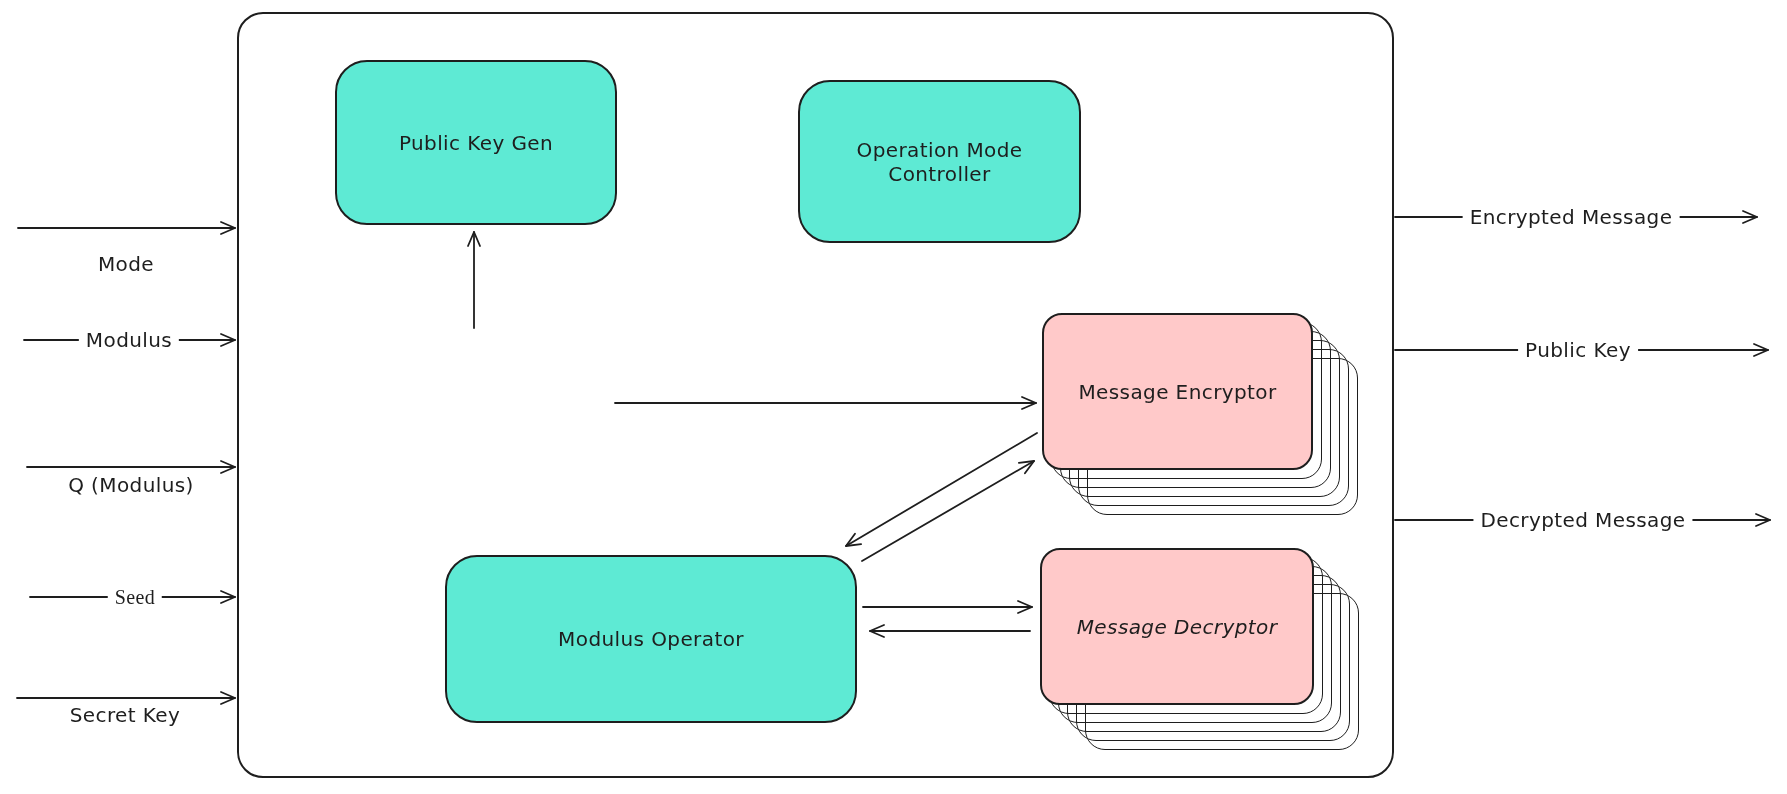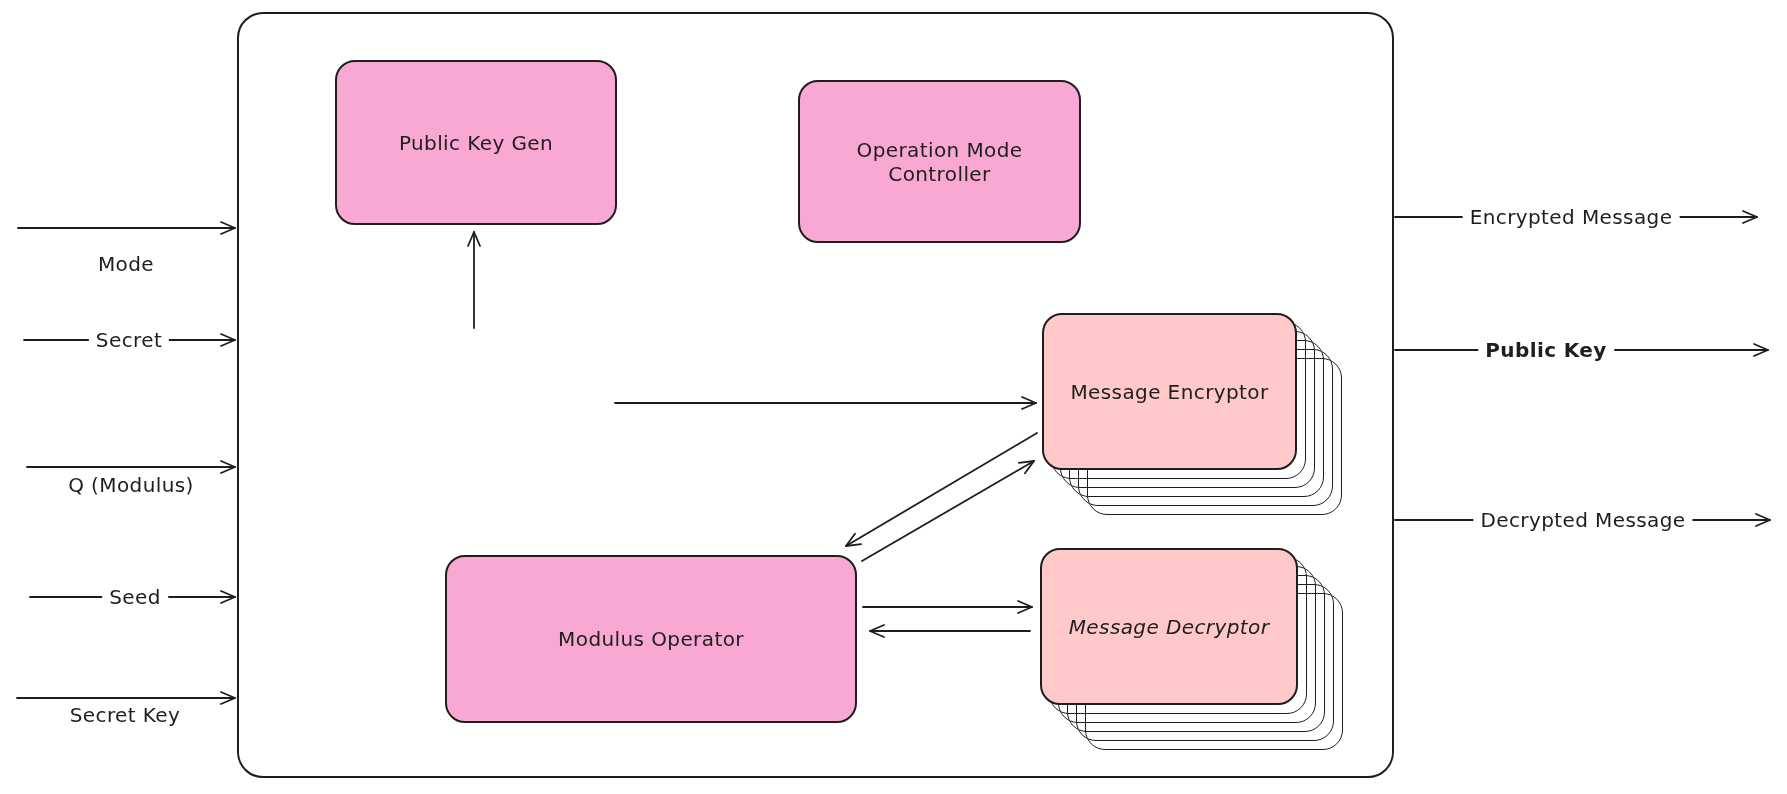"Public Key Gen" .box { background: #f9a8d4 -> #5eead4; border-radius: 20px -> 32px }
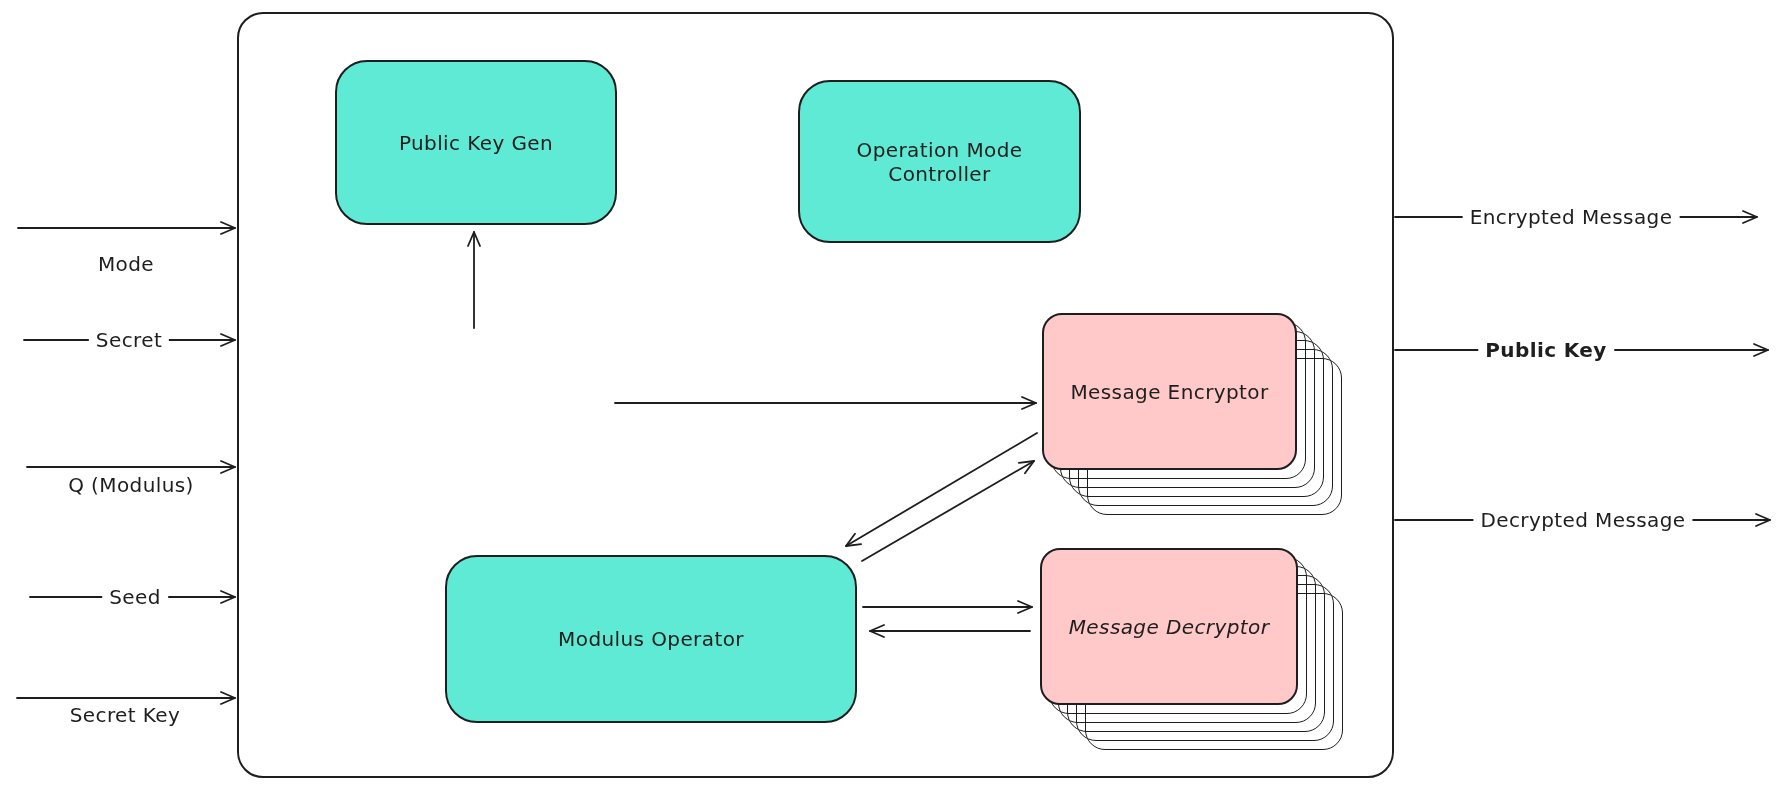"Secret" div.wire-label { text: Secret -> Modulus }
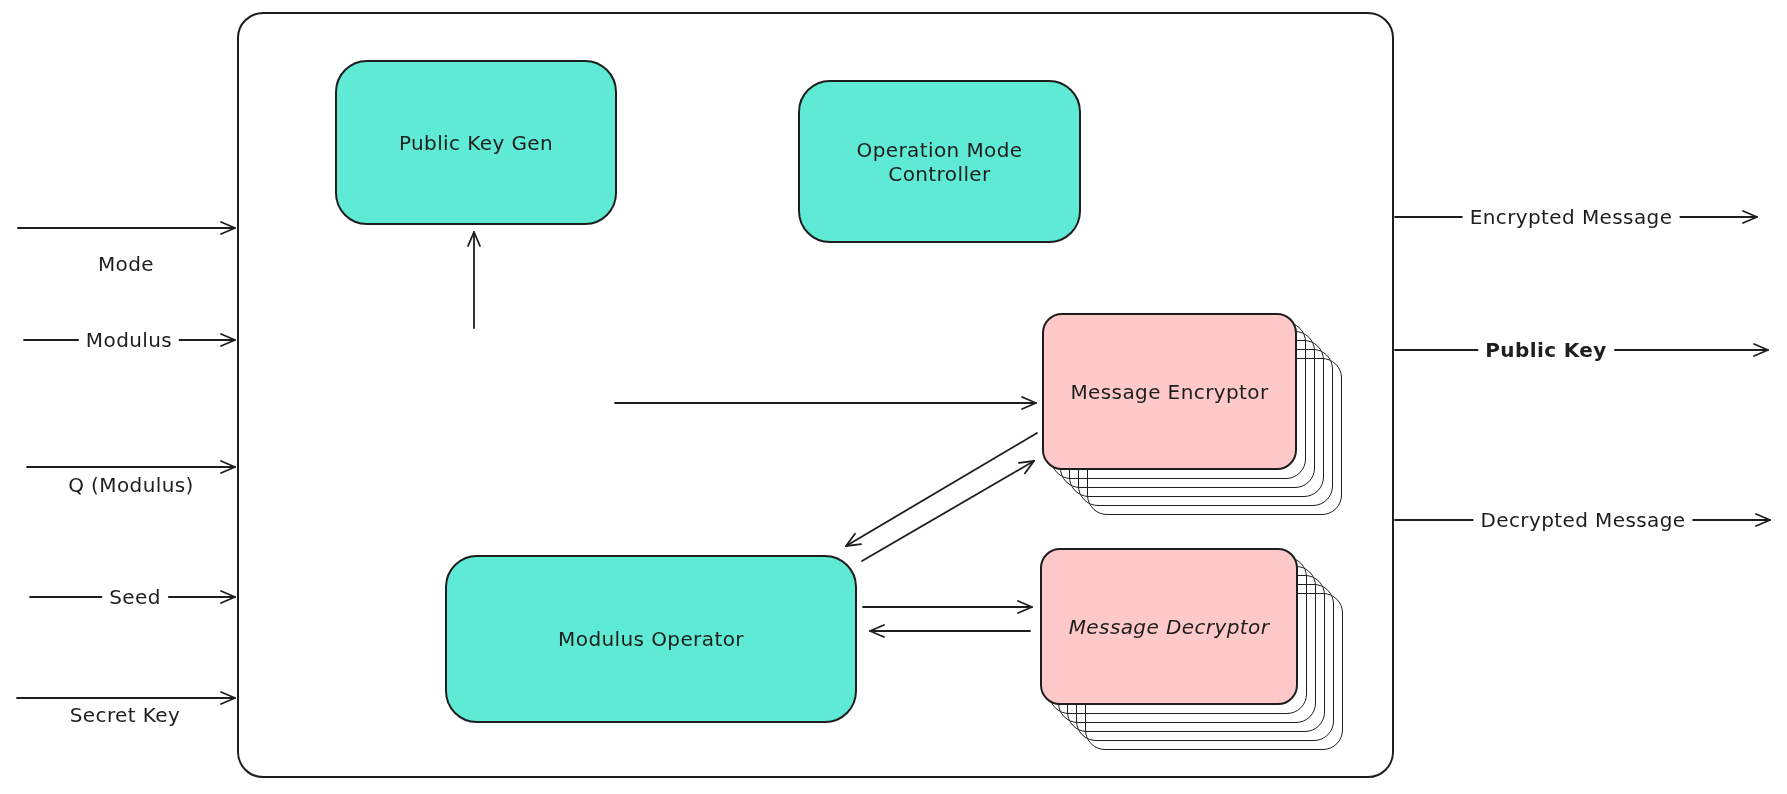"Public Key" div.wire-label { font-weight: bold -> none; left: 1546px -> 1578px }
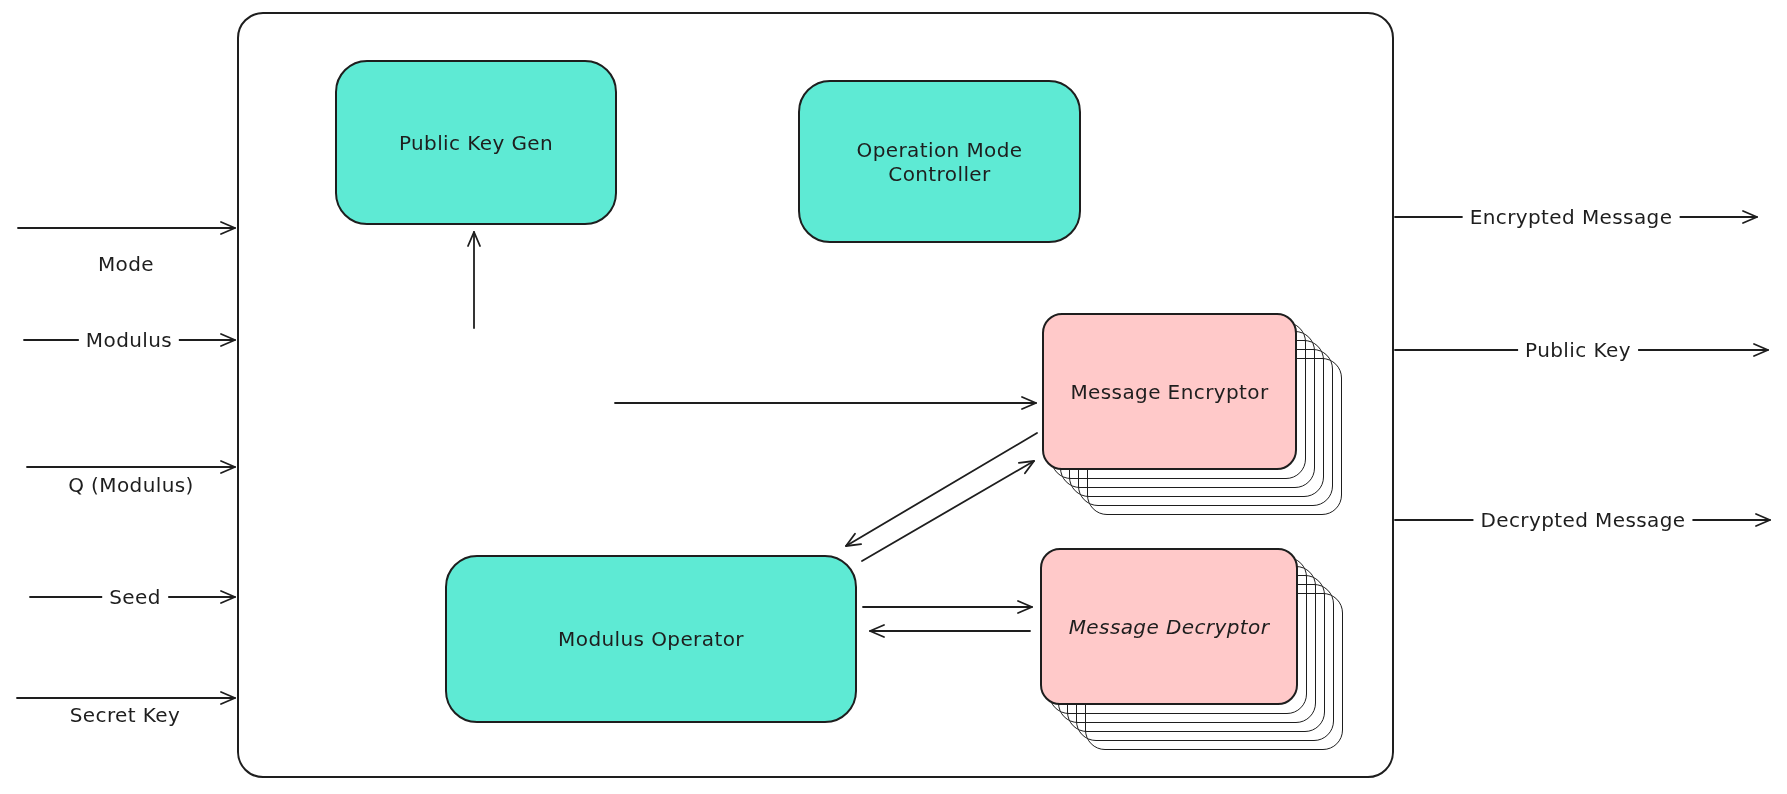"Message Encryptor" .stack { padding-left: none -> 16px }
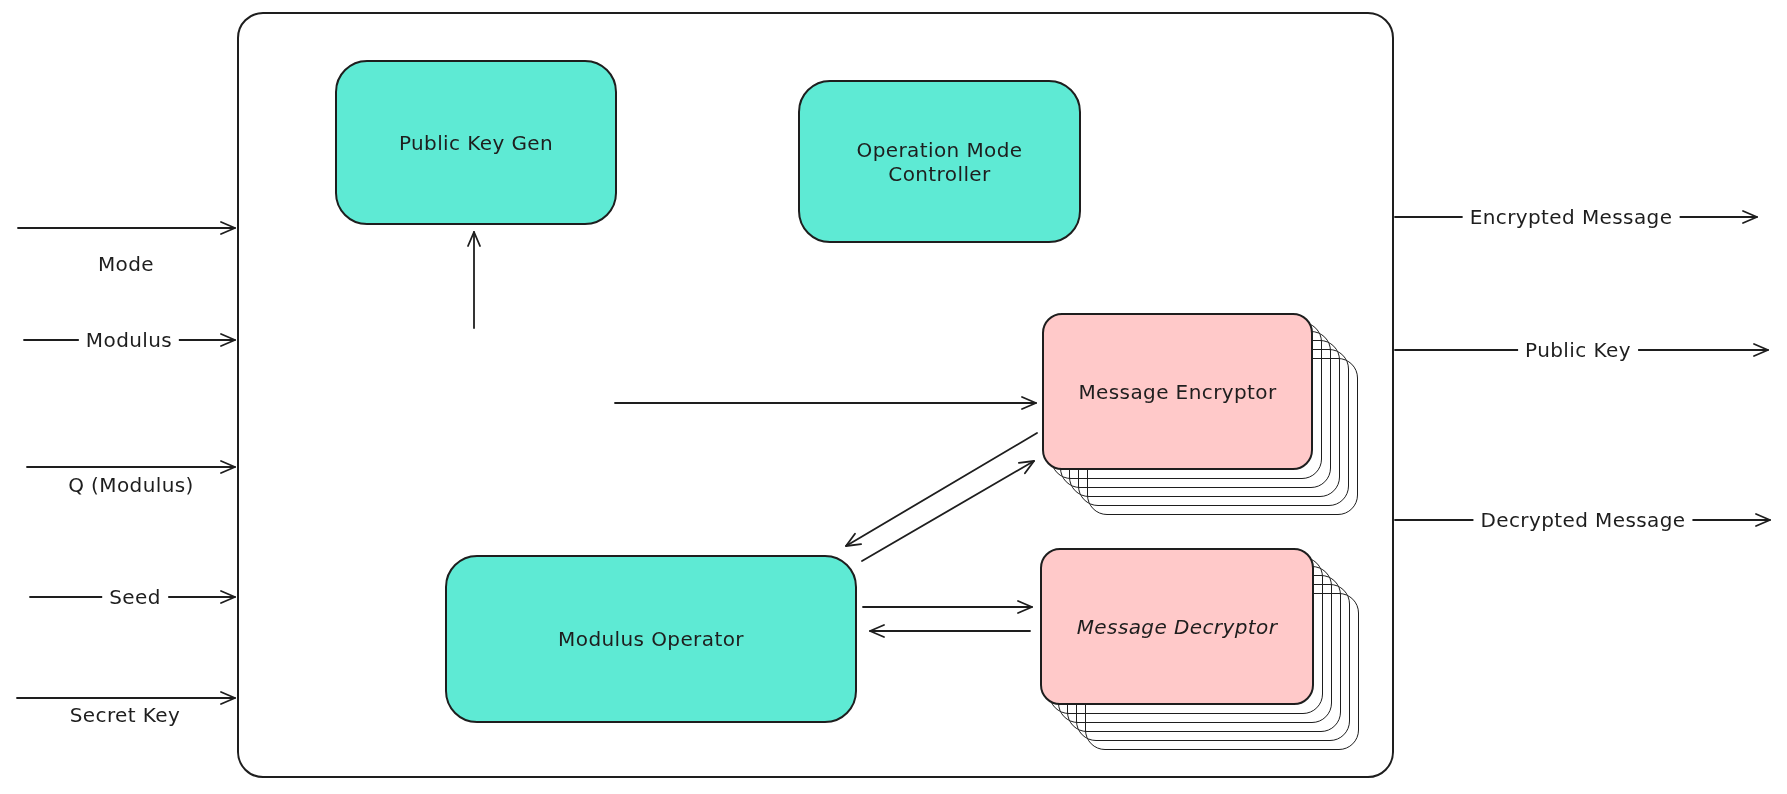"Seed" div.wire-label { font-family: none -> Liberation Serif, serif }
